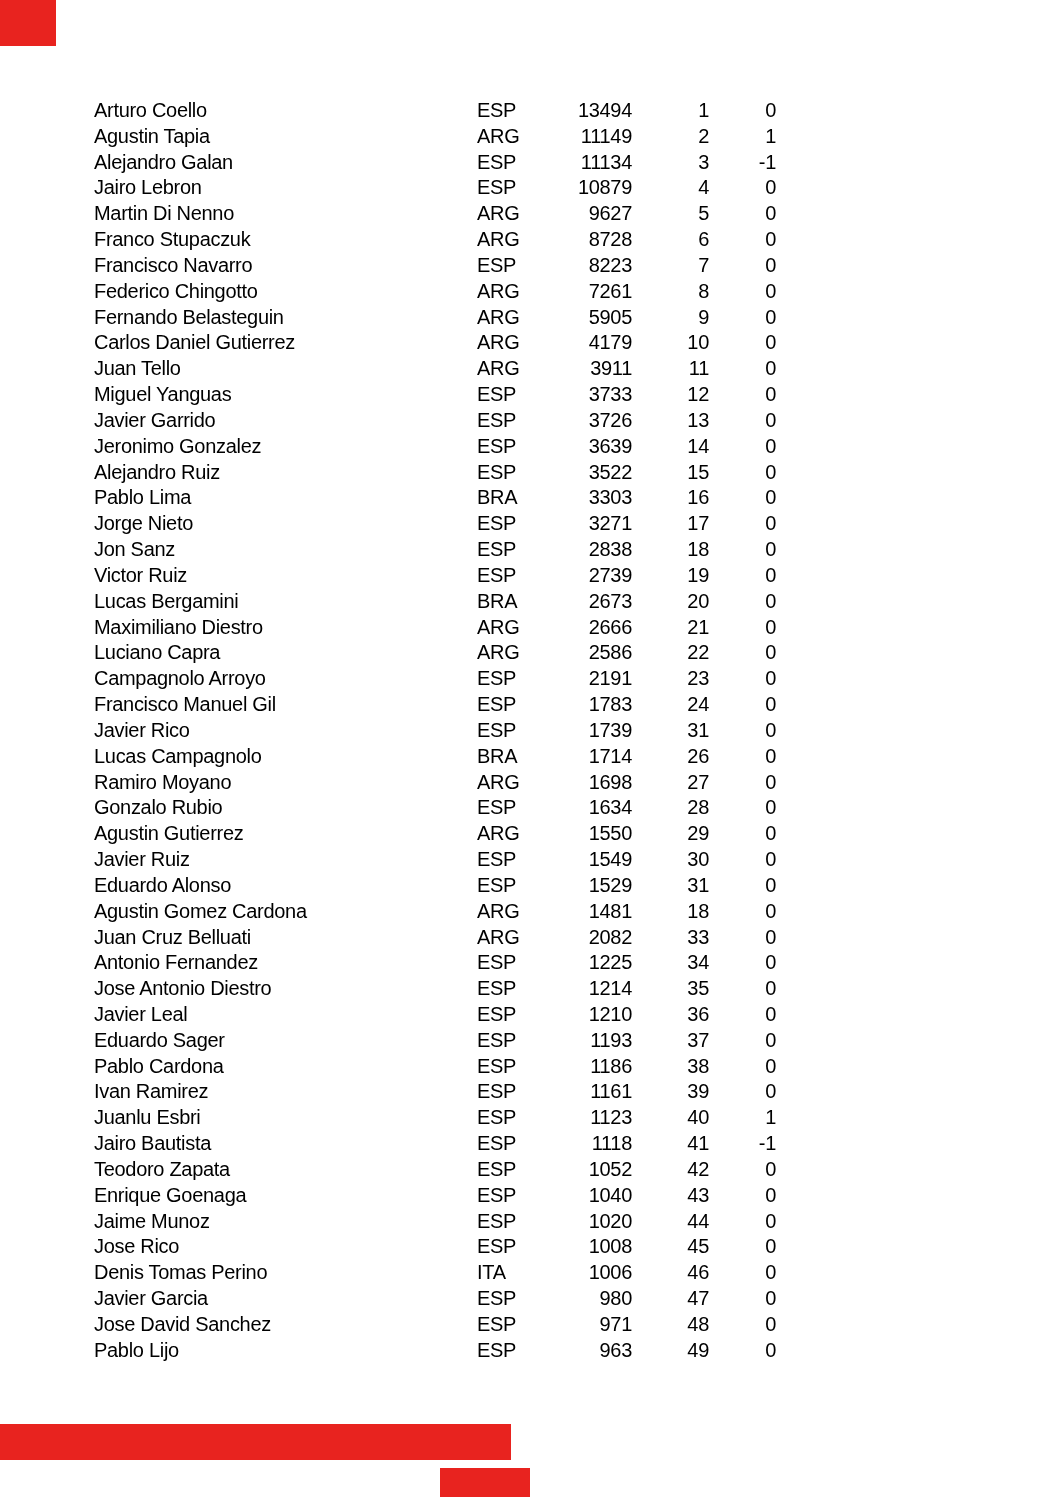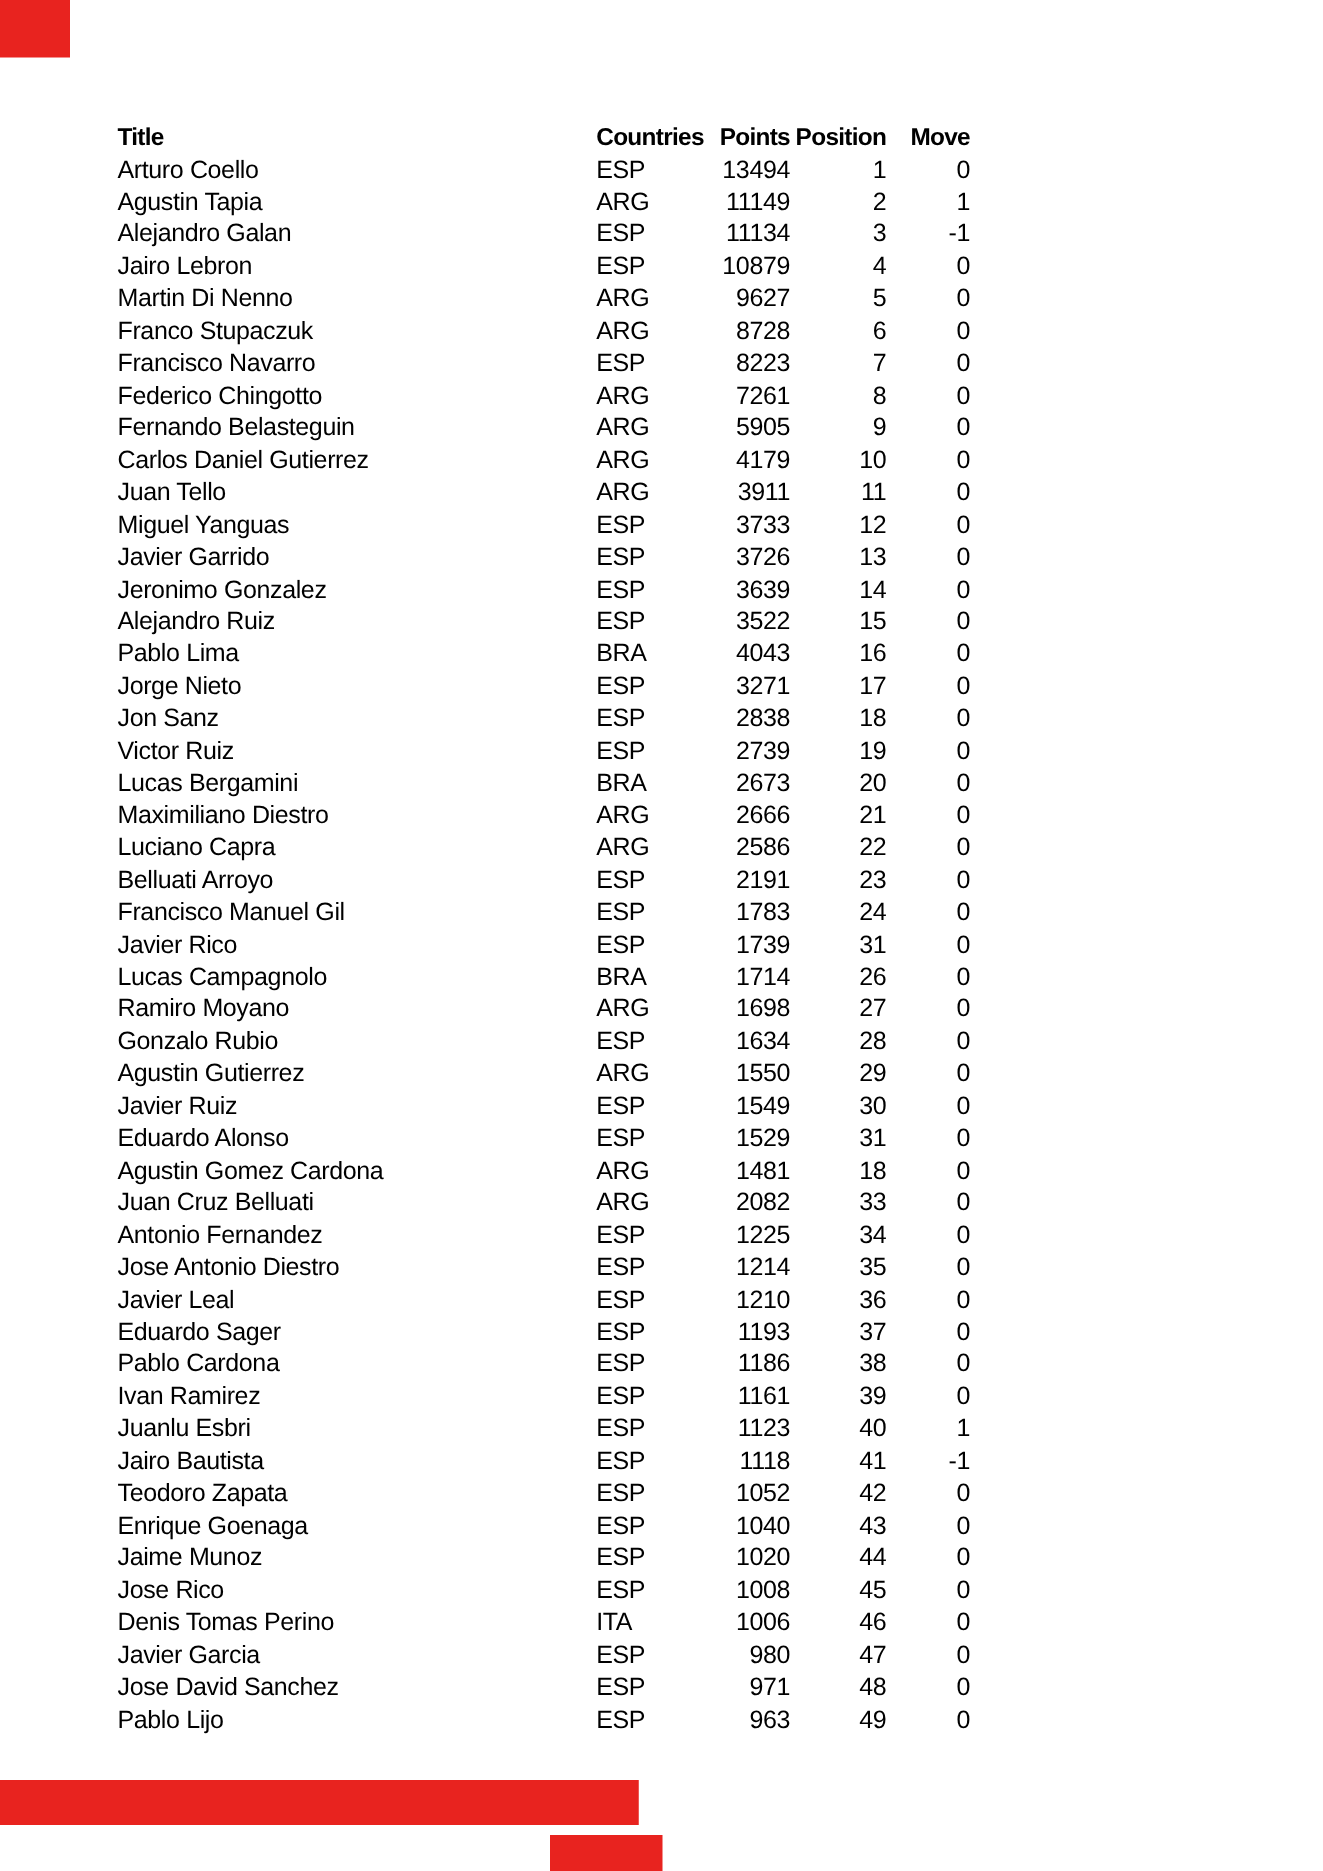"Title" div.row { html: <div> <span>Title</span> <span>Countries</span> <span>Points</span> <span>Position</span> <span>Move</span> </div> -> none }
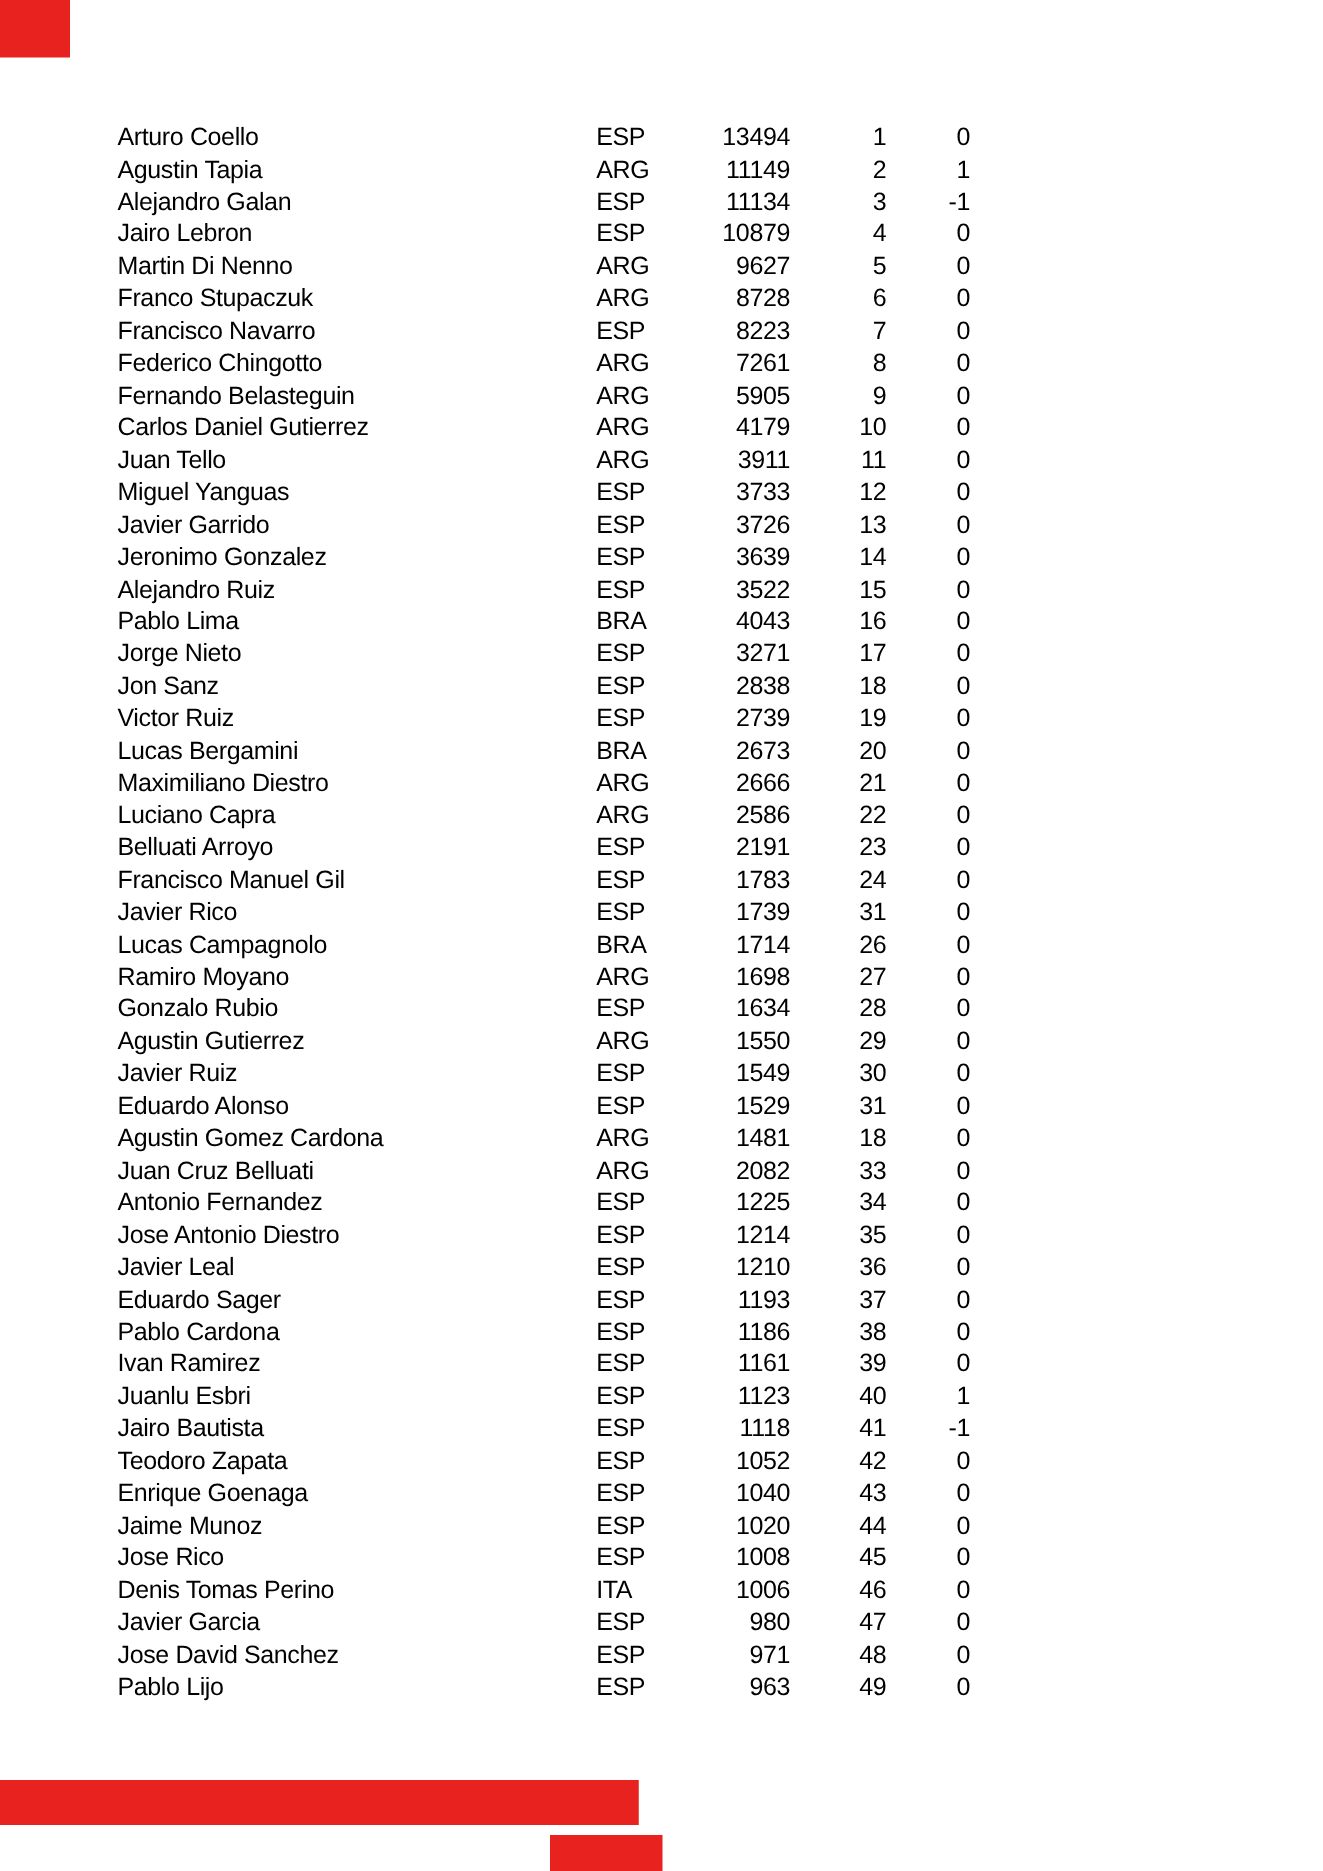"4043" span.cell { text: 4043 -> 3303 }
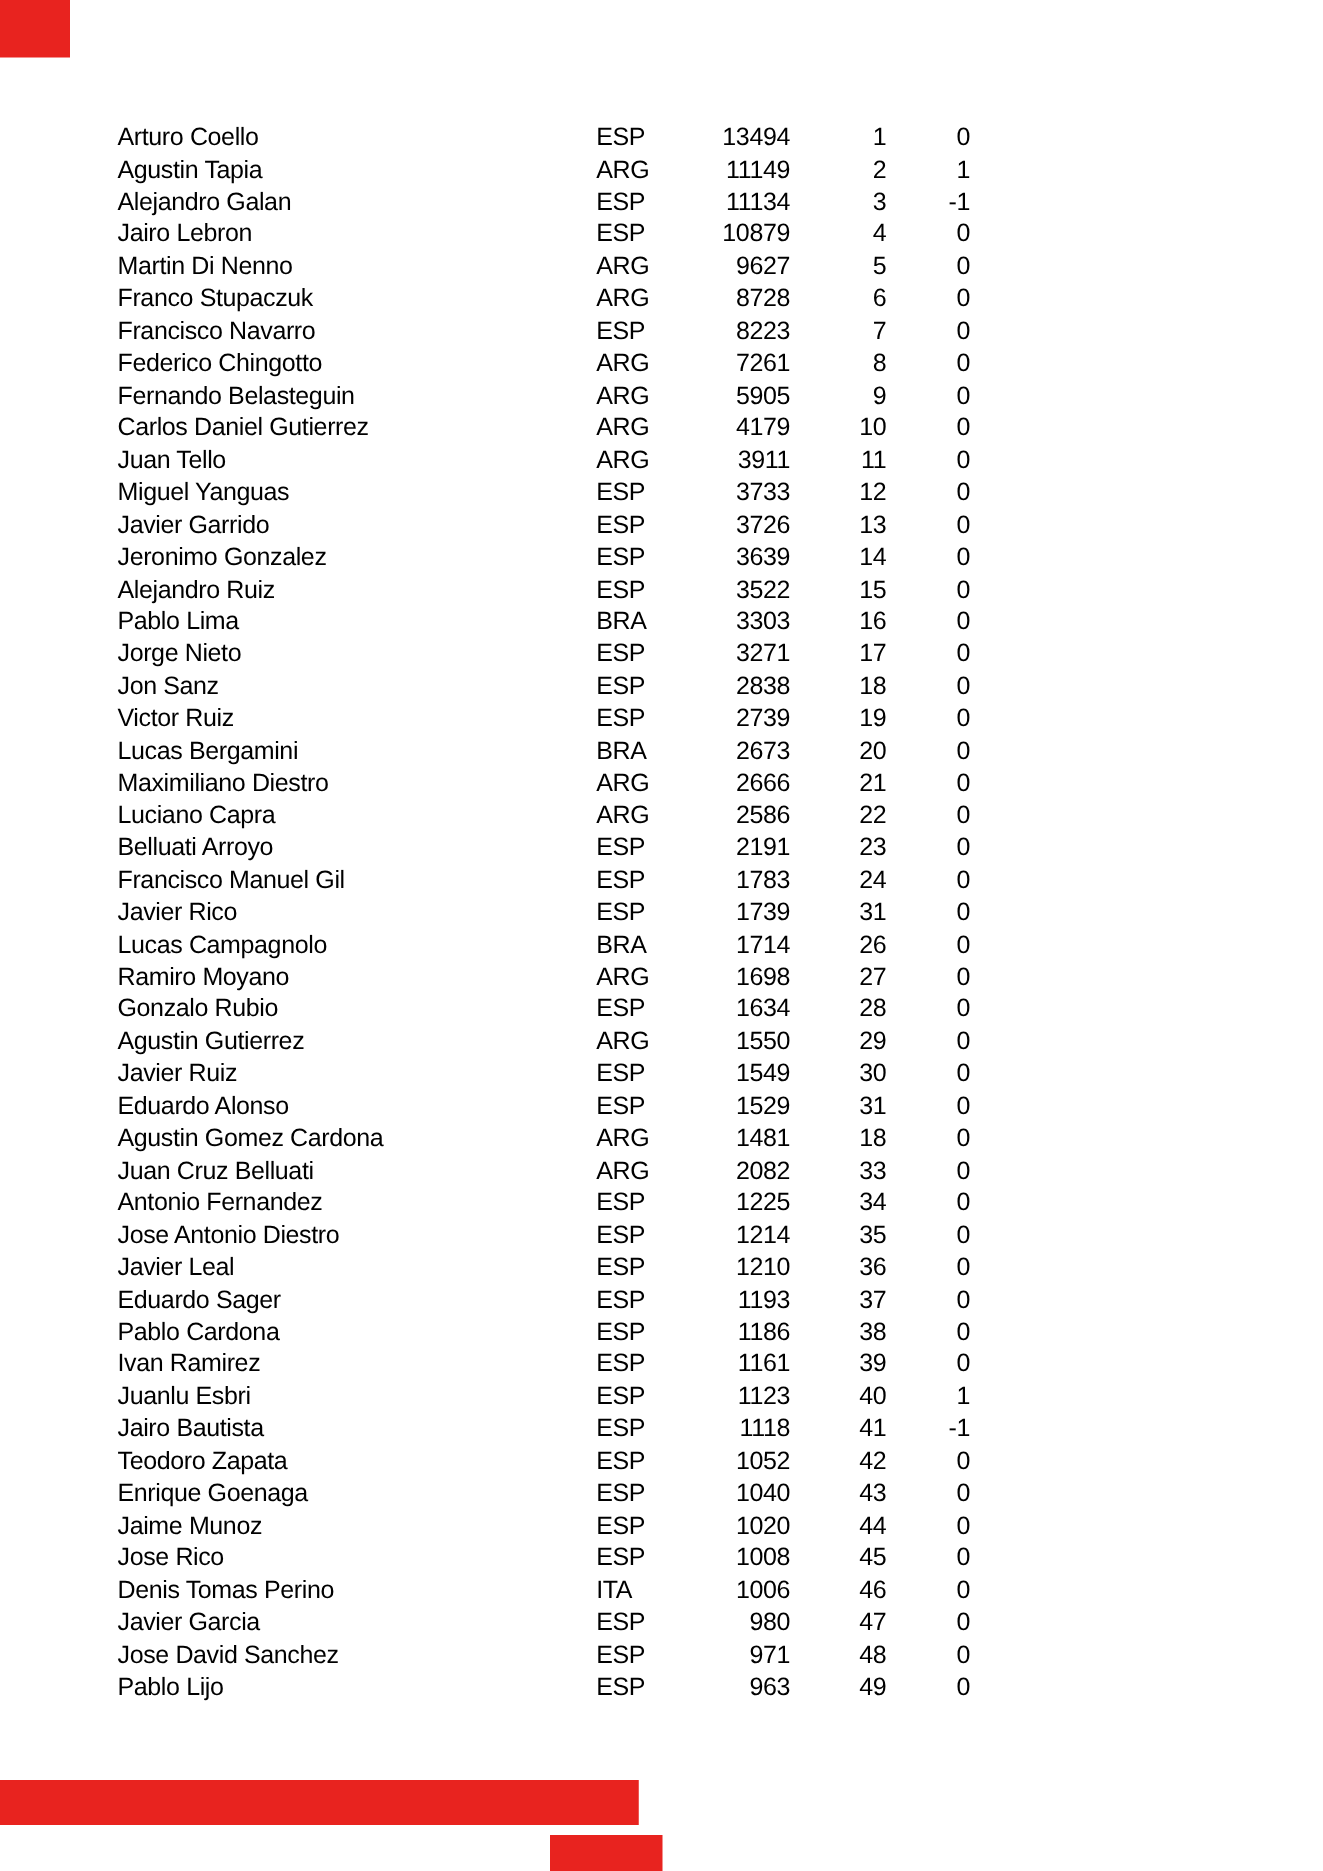"Belluati Arroyo" span.cell { text: Belluati -> Campagnolo }
